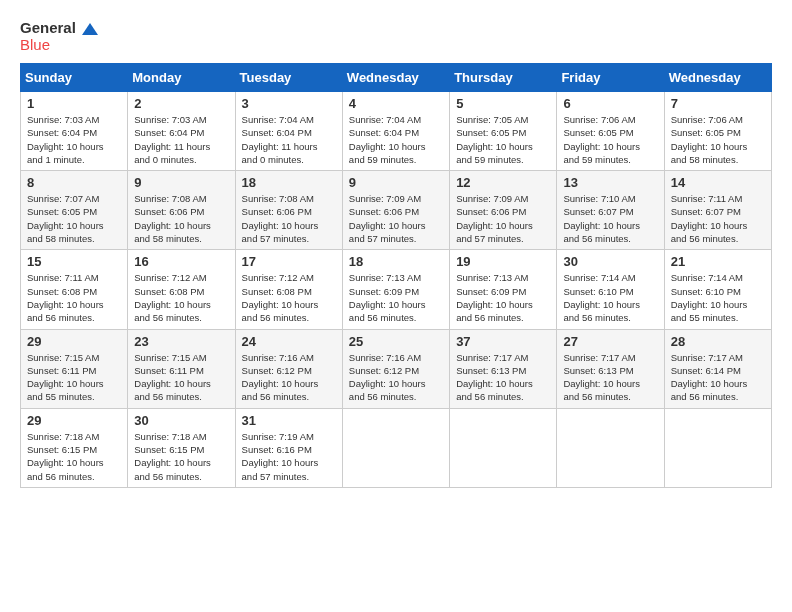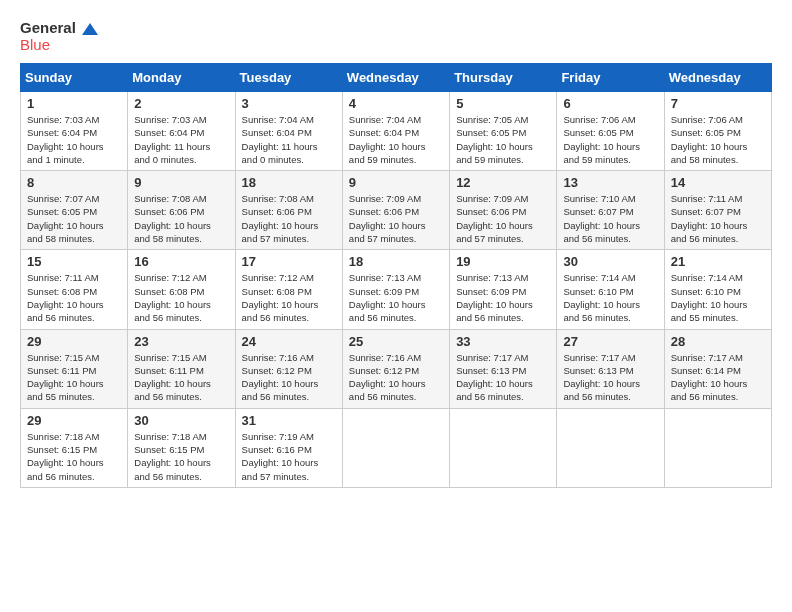"33" span.day-number { text: 33 -> 37 }
